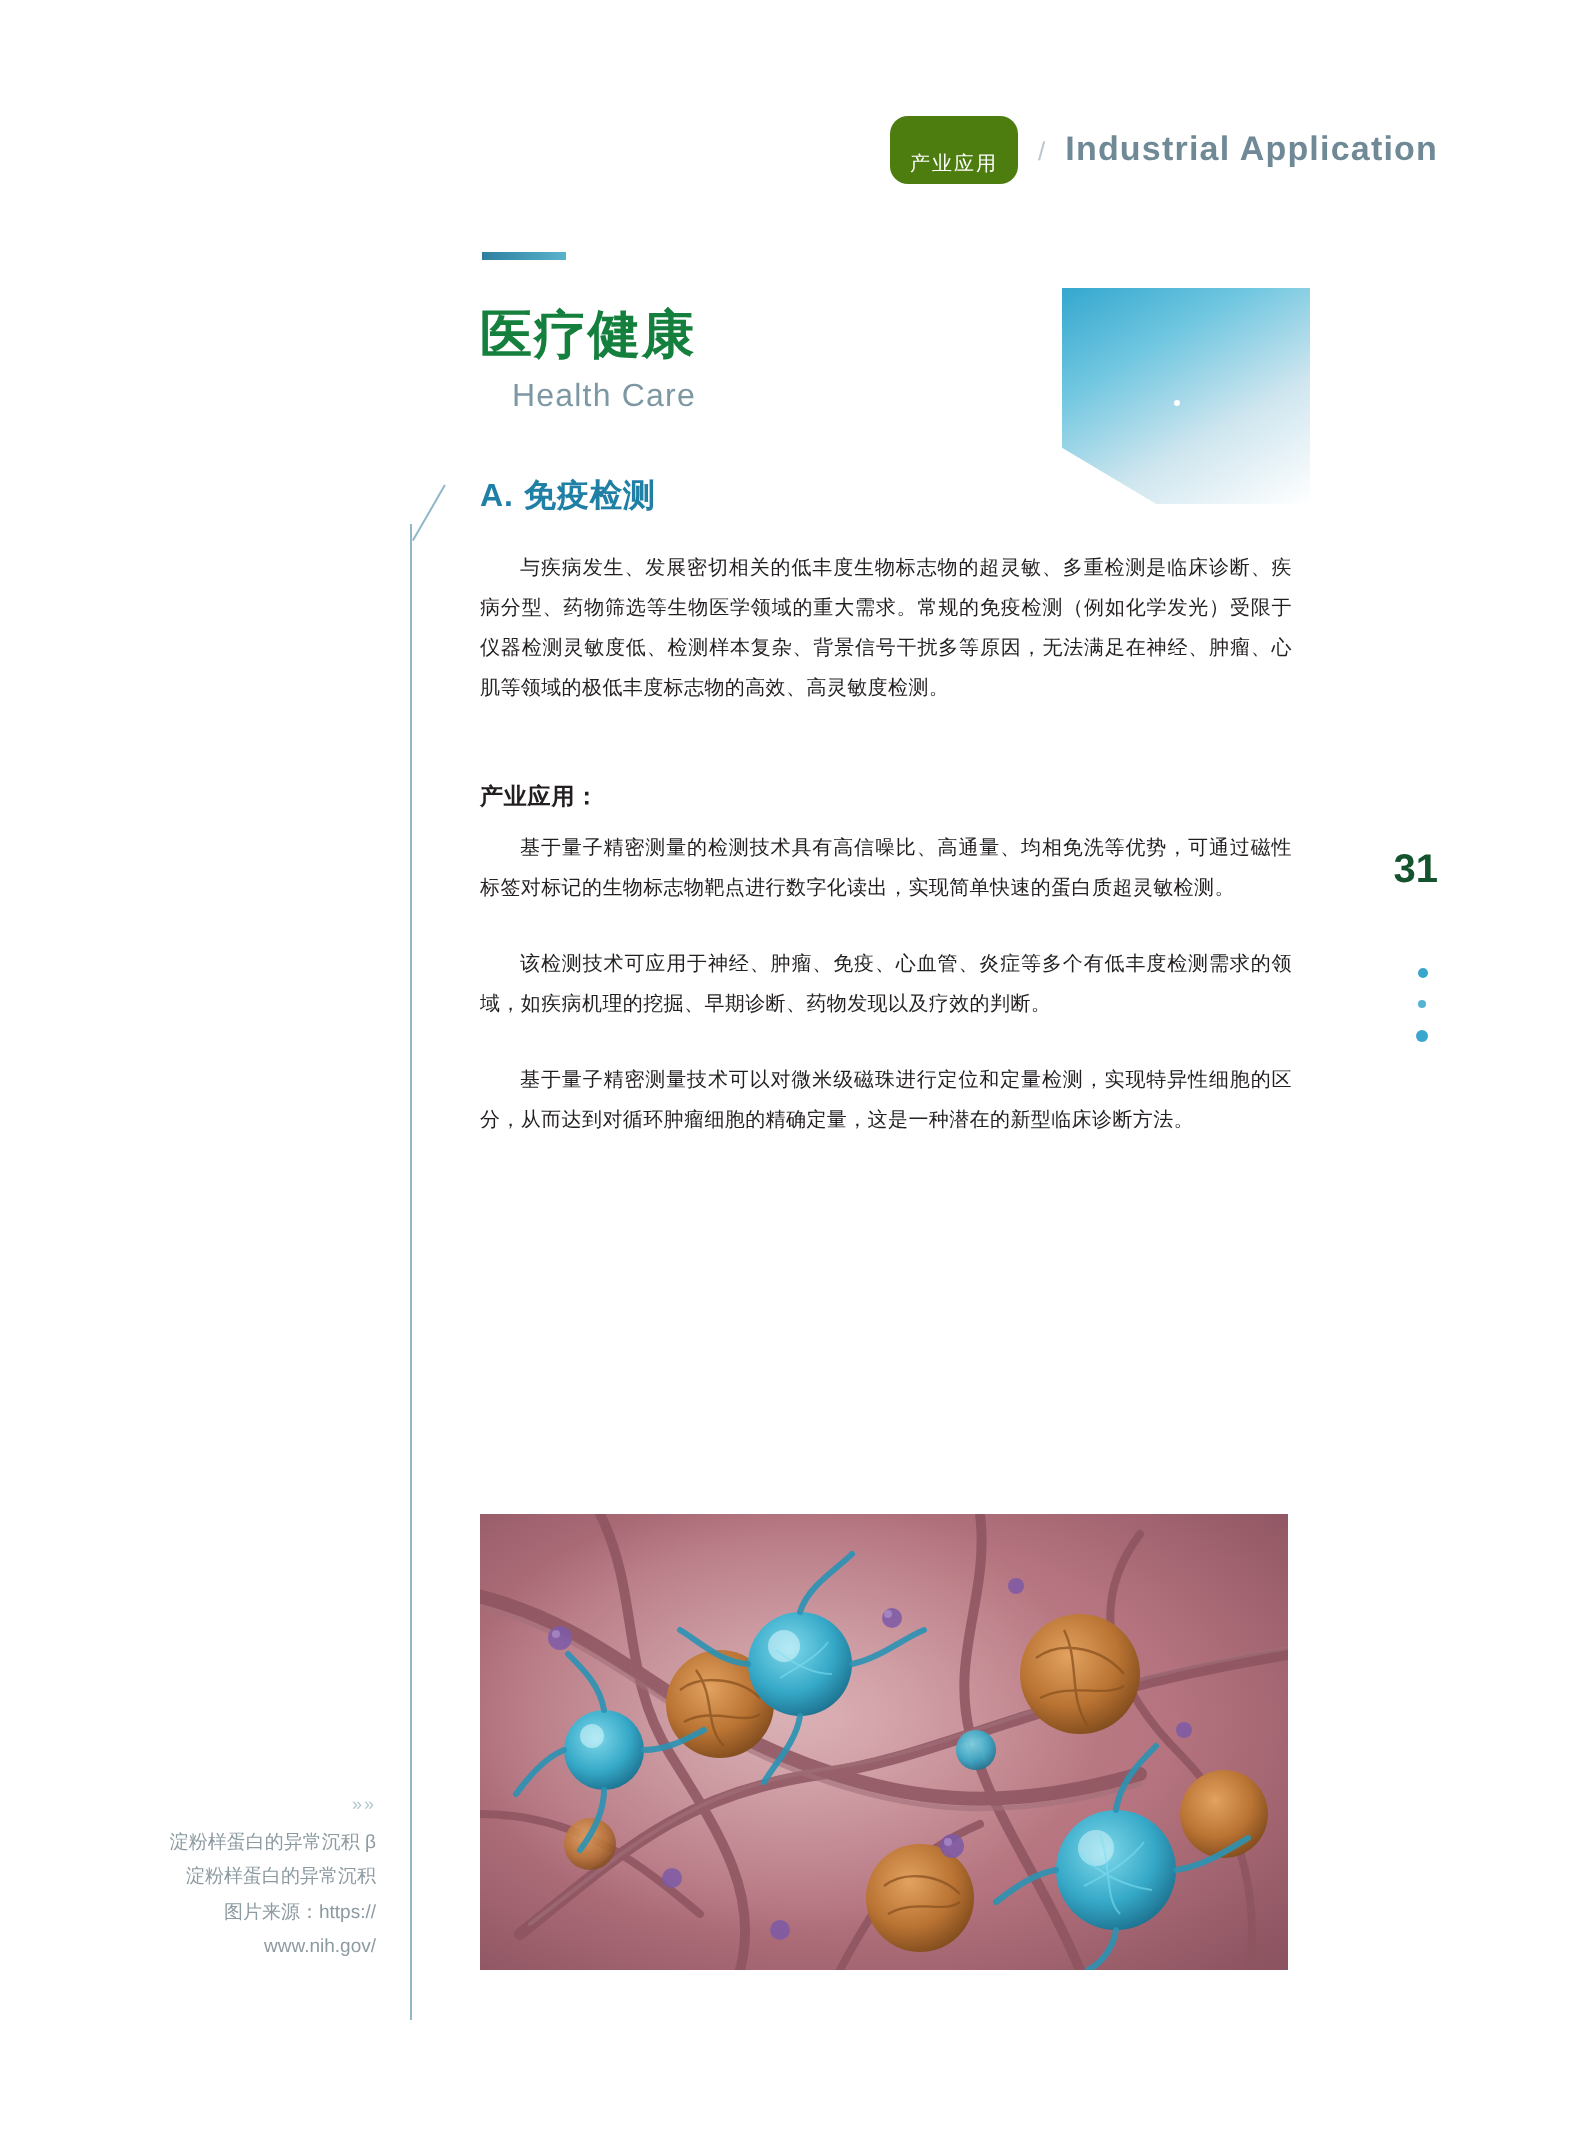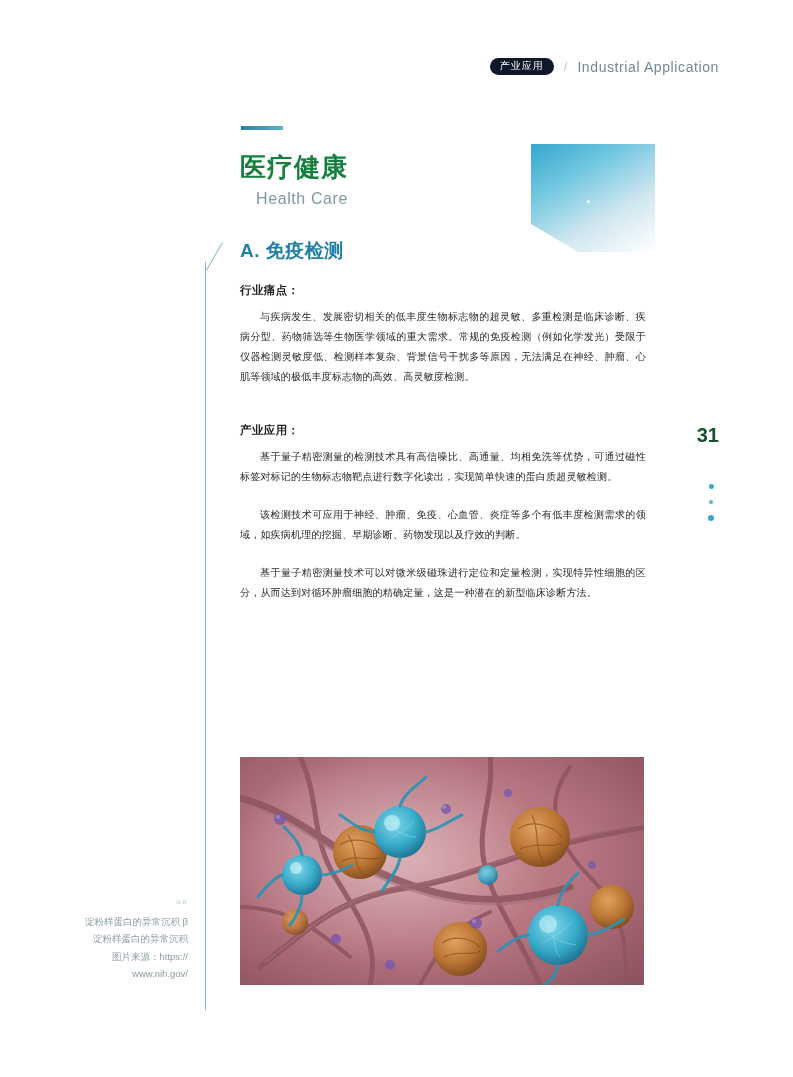"产业应用" .header-badge { background: #0f172a -> #4d7c0f; padding: 3px 10px 4px 10px -> 20px 10px 4px 10px }
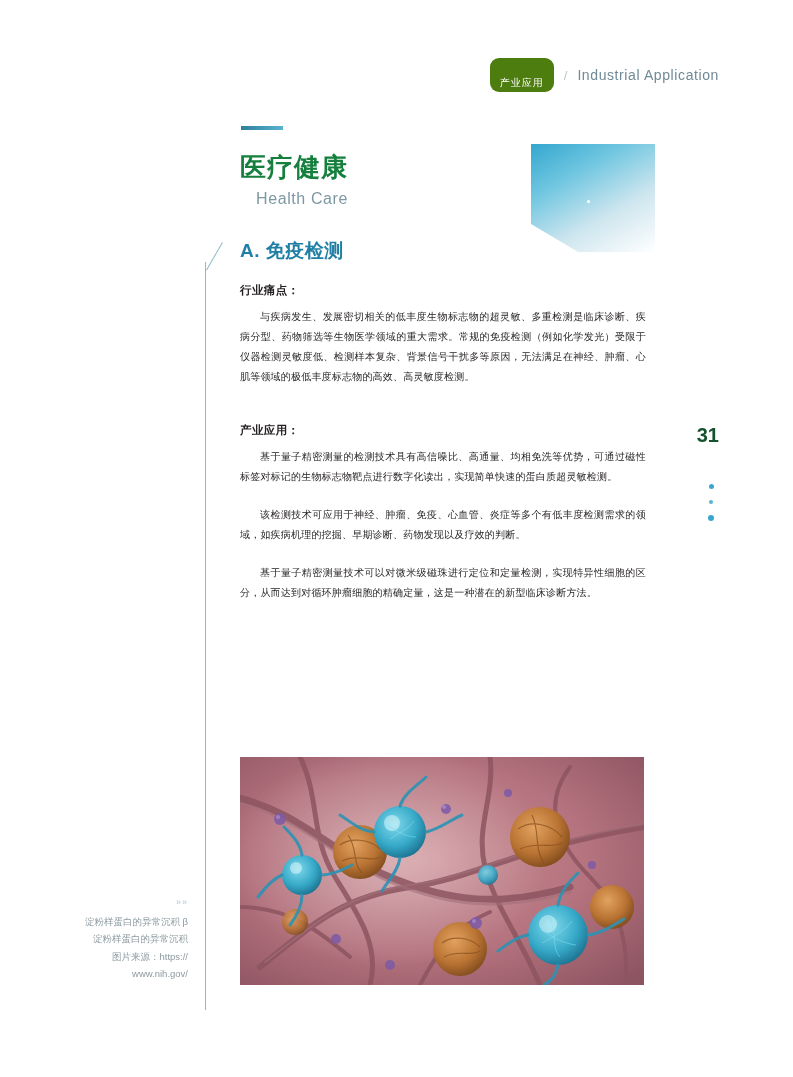"Industrial Application" .header-en { font-size: 14px -> 17px; font-weight: normal -> bold }
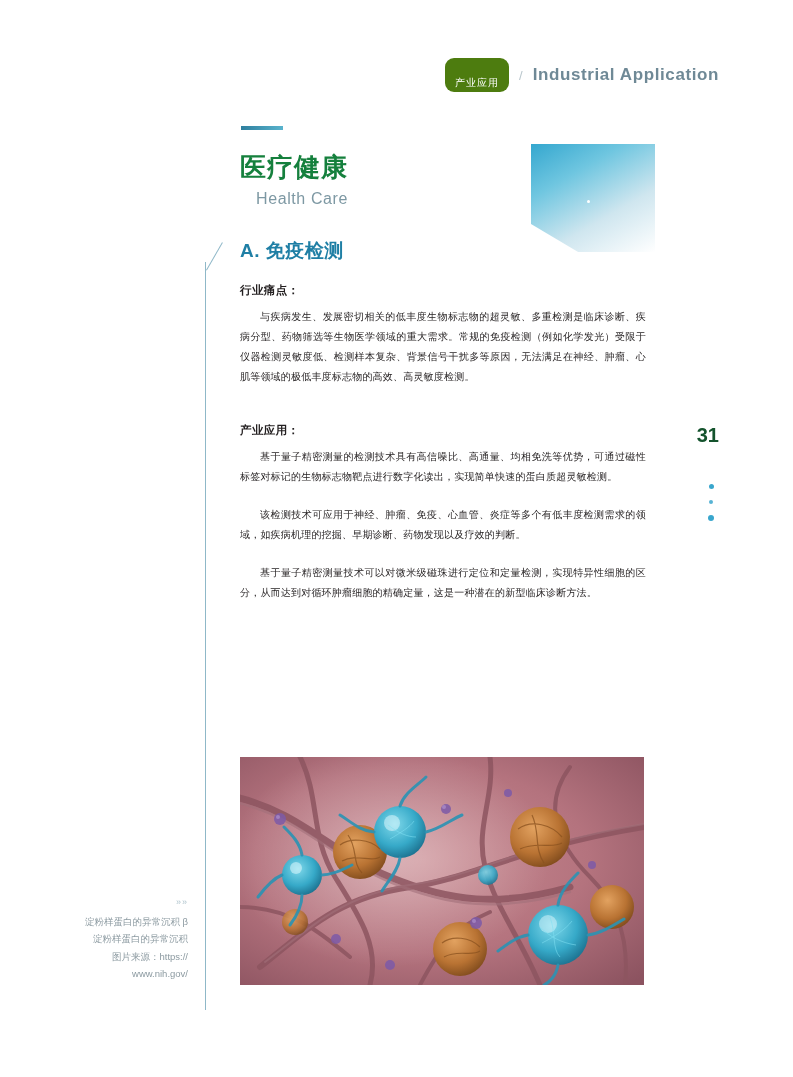"A. 免疫检测" .section-head { font-size: 19px -> 16px }
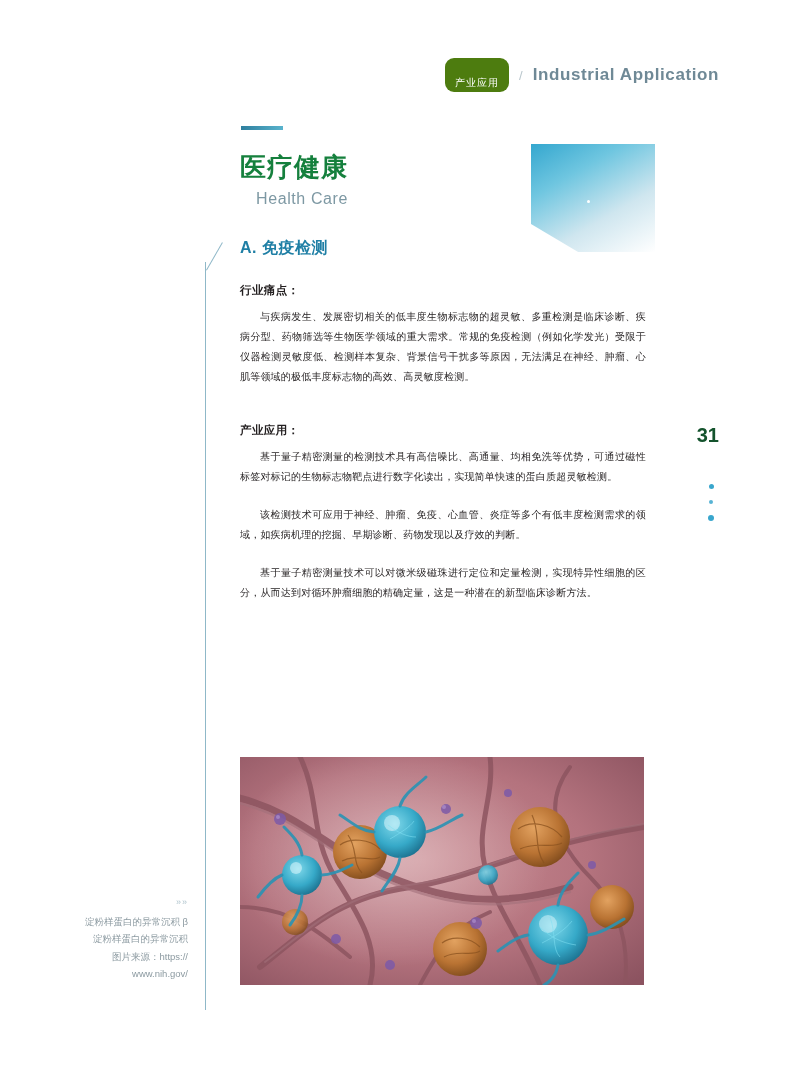"行业痛点：" div.sub-head { html: <div>行业痛点：</div> -> none }
